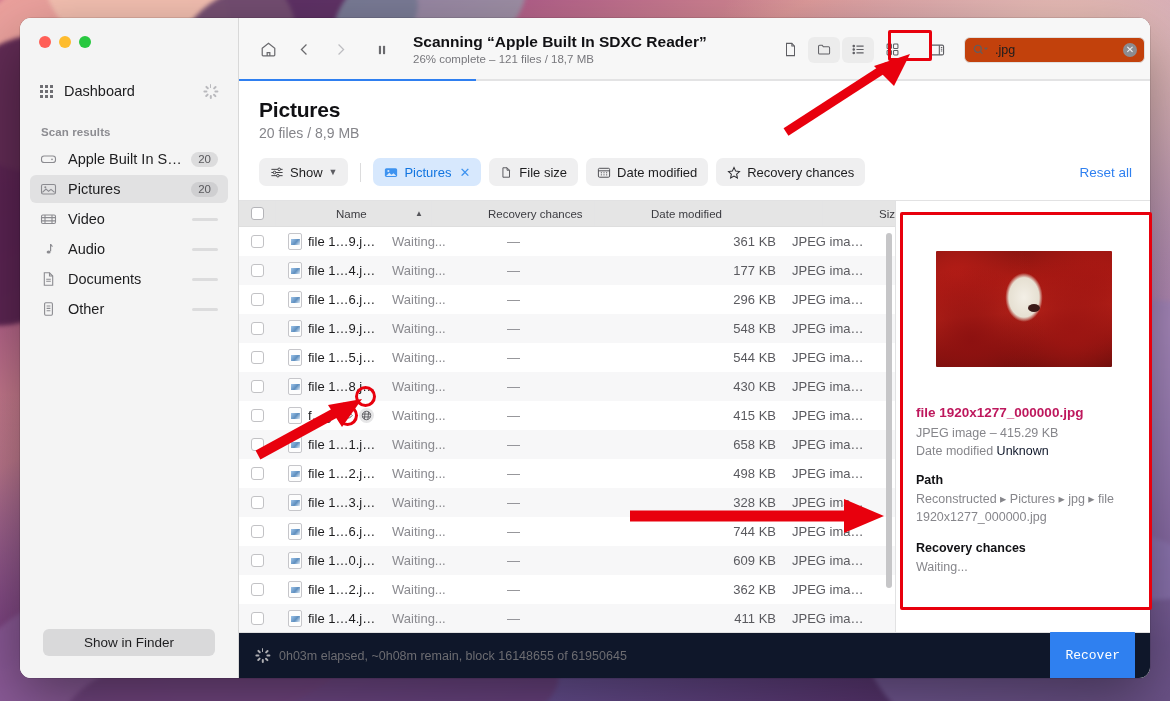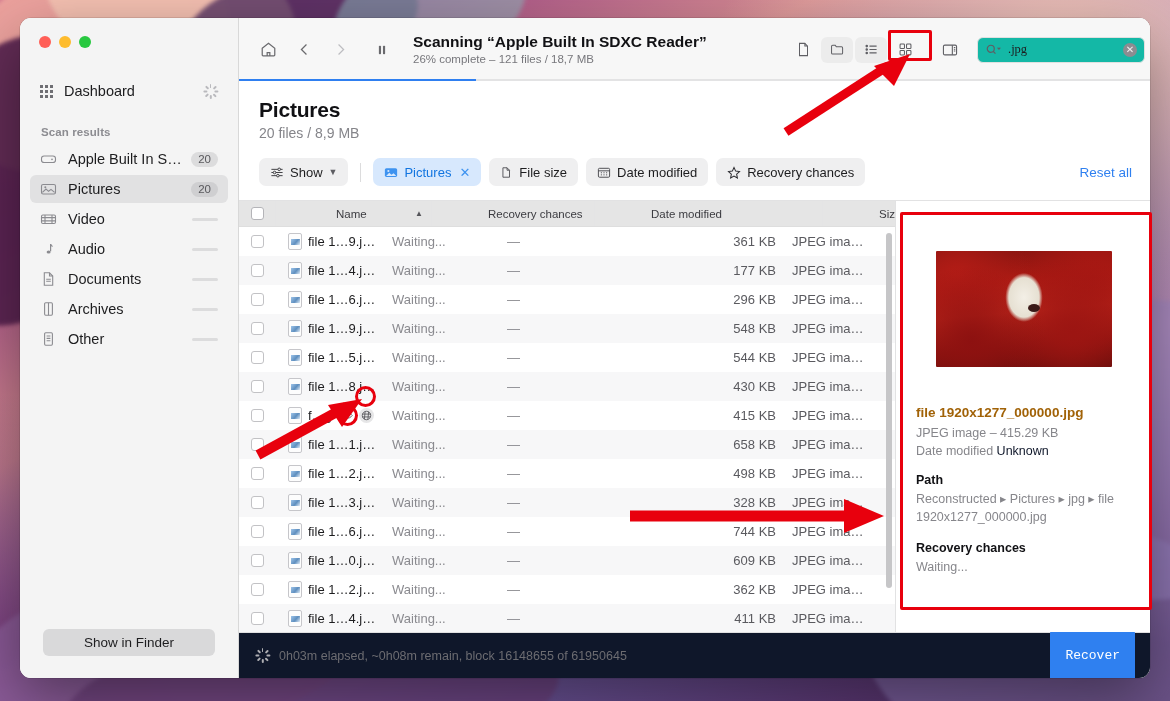".jpg" .search { background: #14b8a6 -> #c2410c; font-family: Liberation Serif, serif -> none; width: 168px -> 181px }
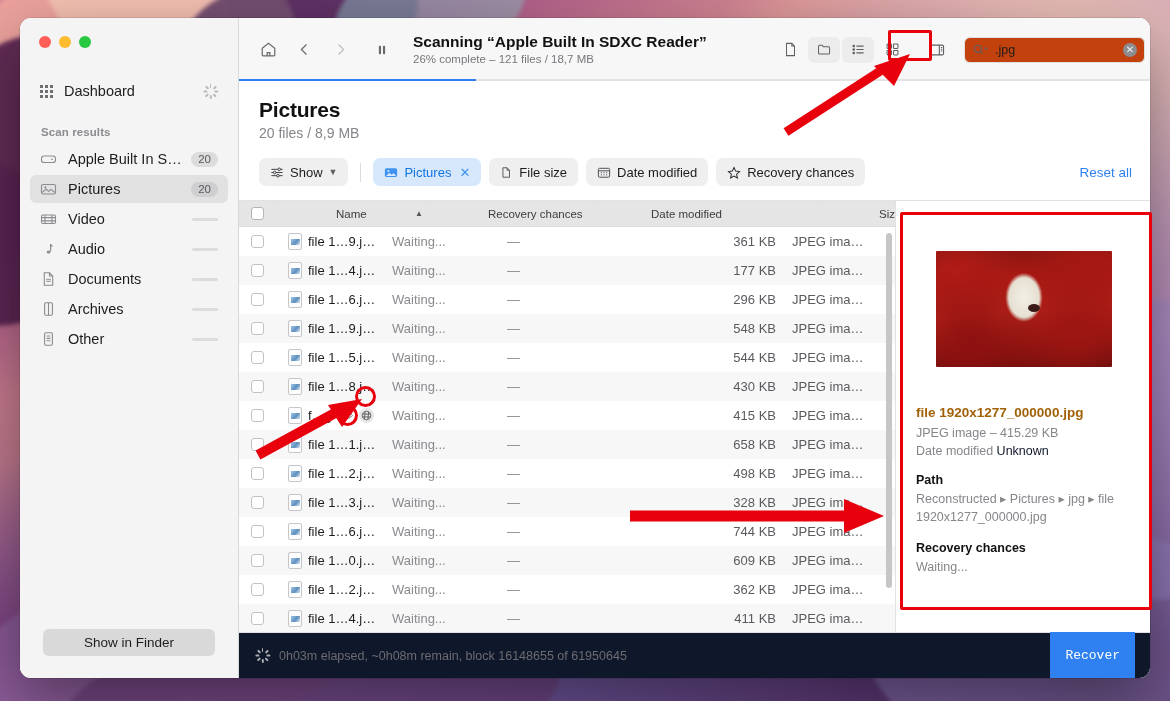"Archives" div.side-item { html: <div> <span> <svg> <rect></rect> <path></path> </svg> </span> <span>Archives</span> <span></span> </div> -> none }
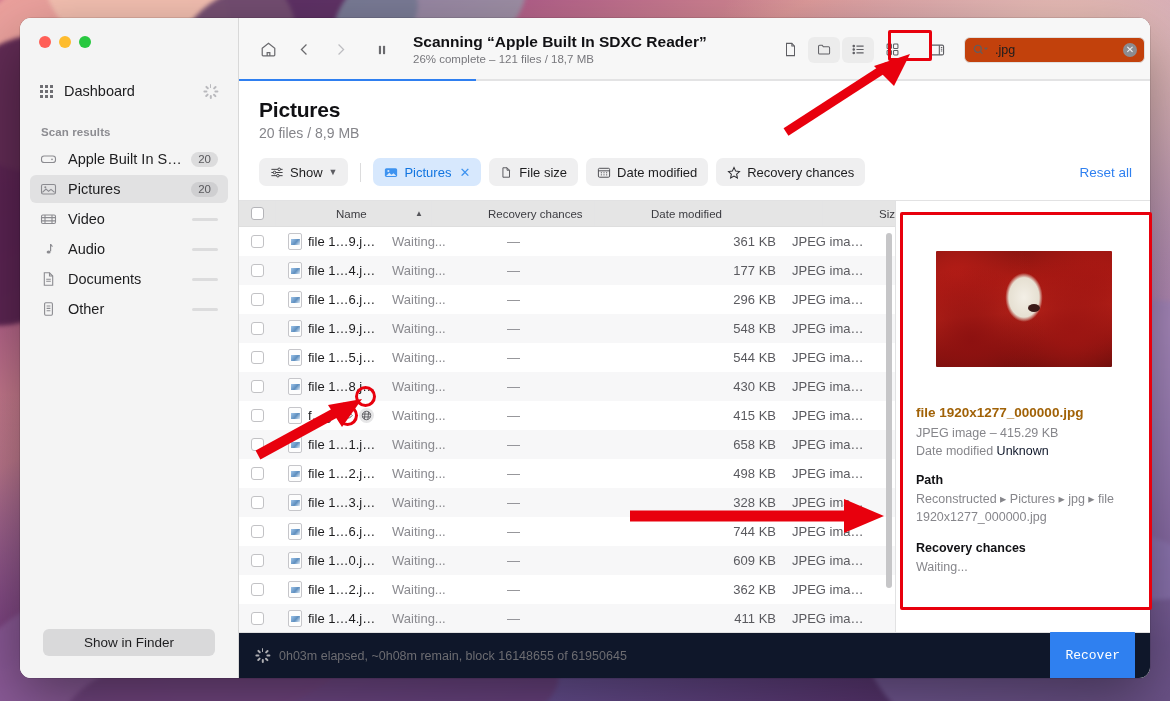"file 1920x1277_000000.jpg" .pv-title { color: #a16207 -> #be185d }
